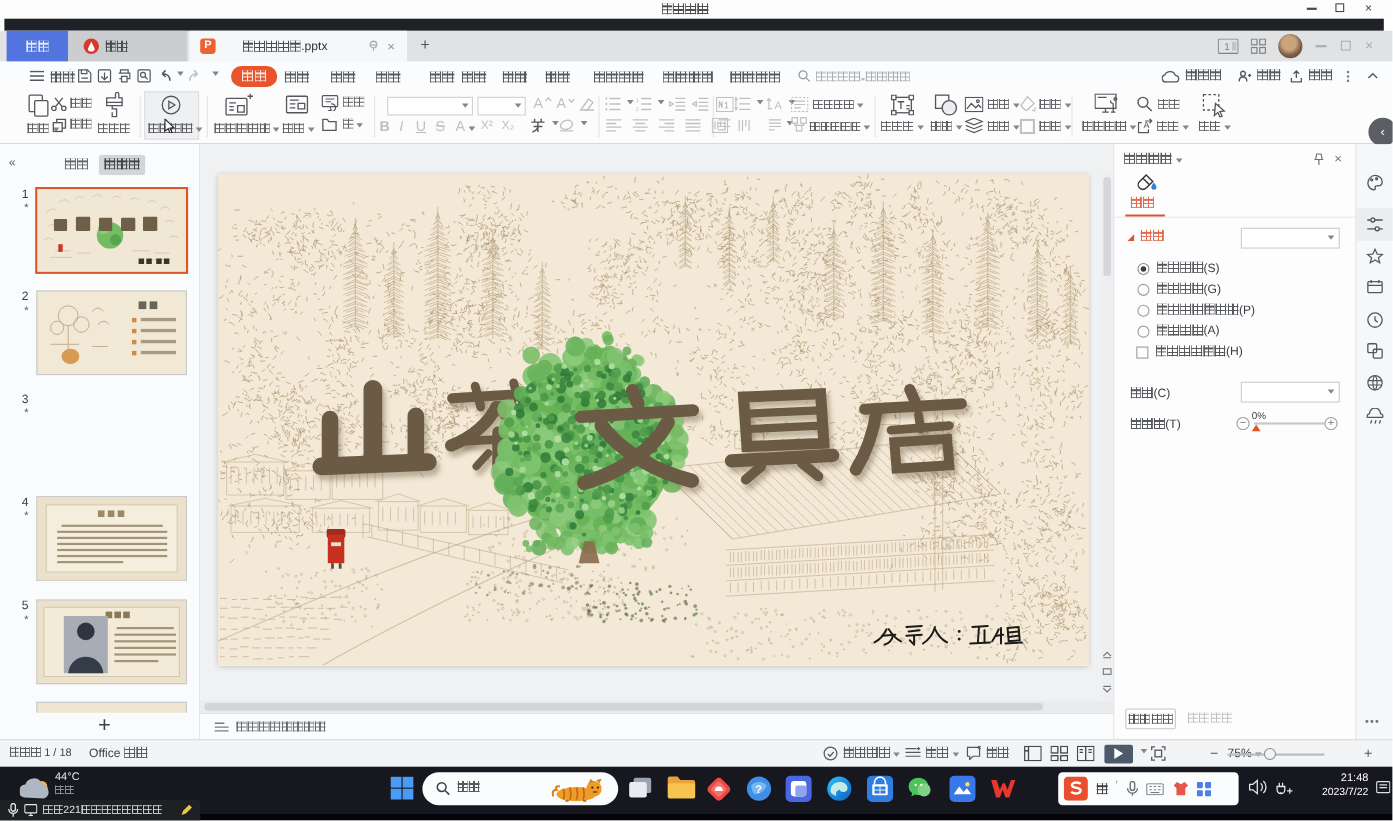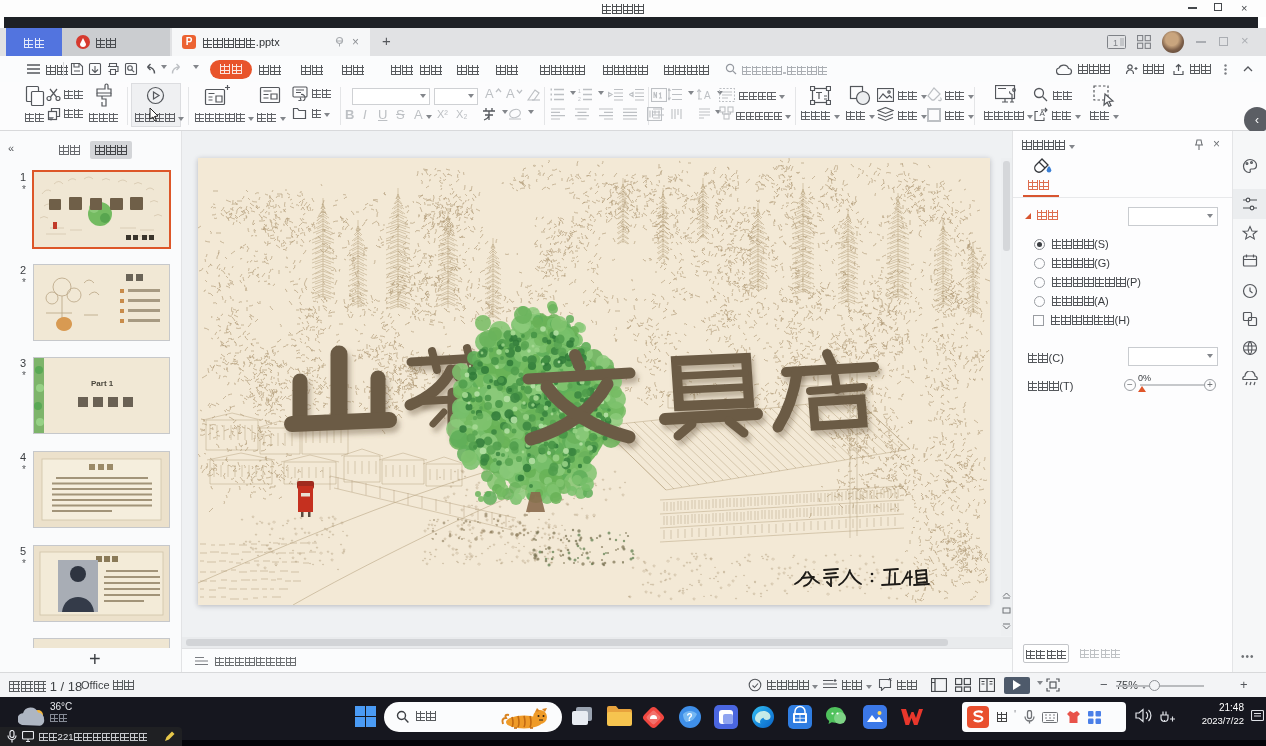".pptx" span.abs { left: 30px -> 48px }
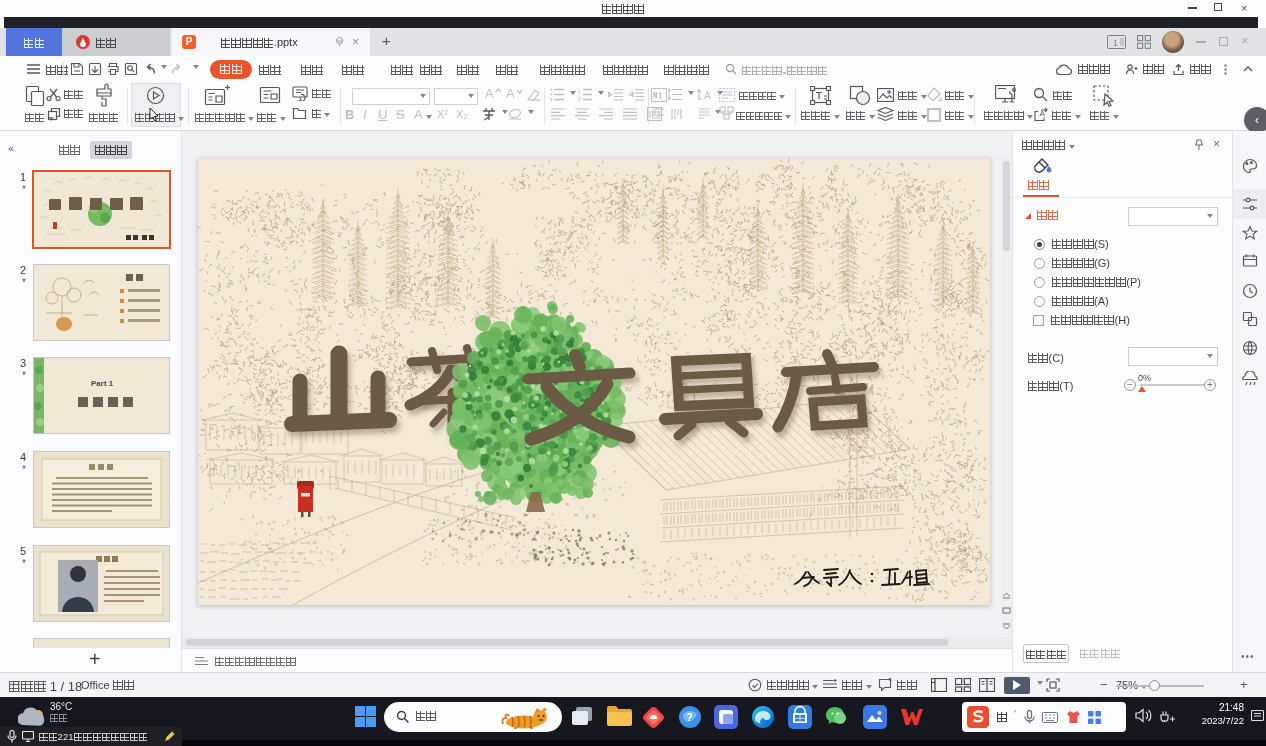"Part 1" div.abs { html: <div> <svg> <rect></rect> <rect></rect> <circle></circle> <circle></circle> <circle></circle> <circle></circle> <text>Part 1</text> <g> <rect></rect> <rect></rect> <rect></rect> <rect></rect> </g> </svg> </div> -> none }
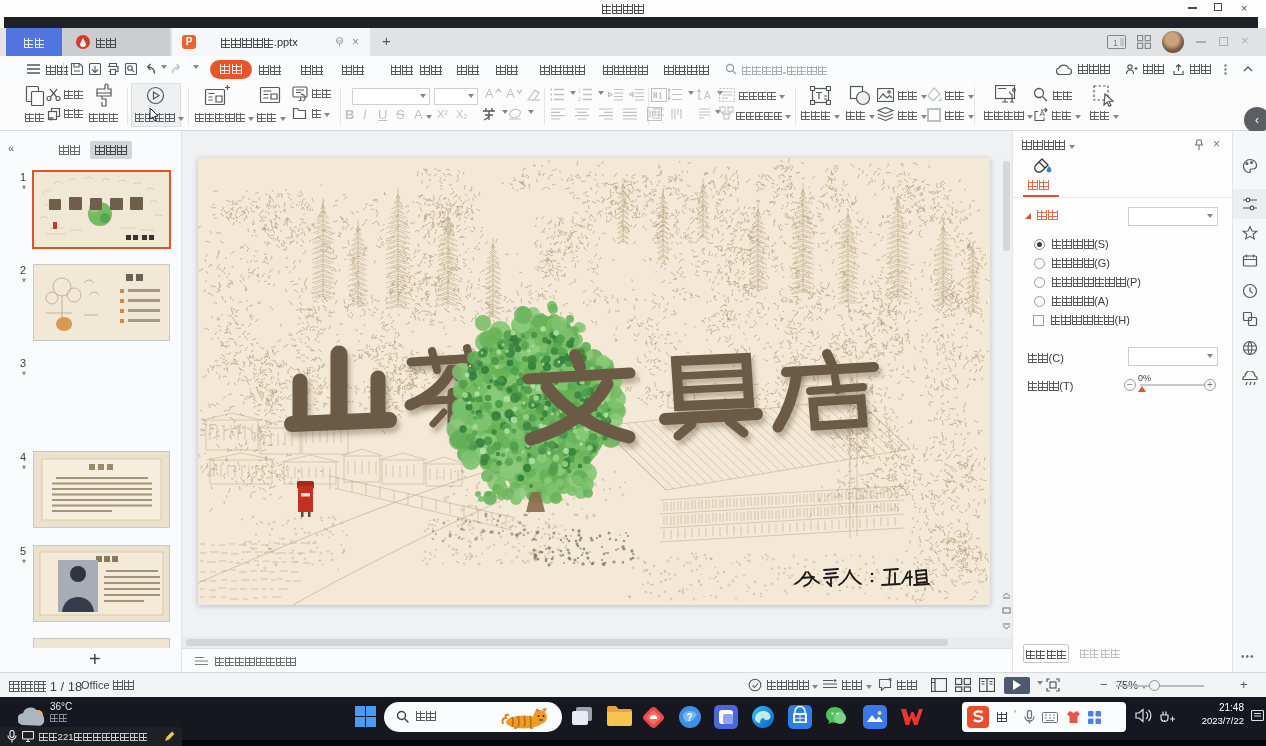"1 / 18" span.abs { font-size: 13px -> 10px }
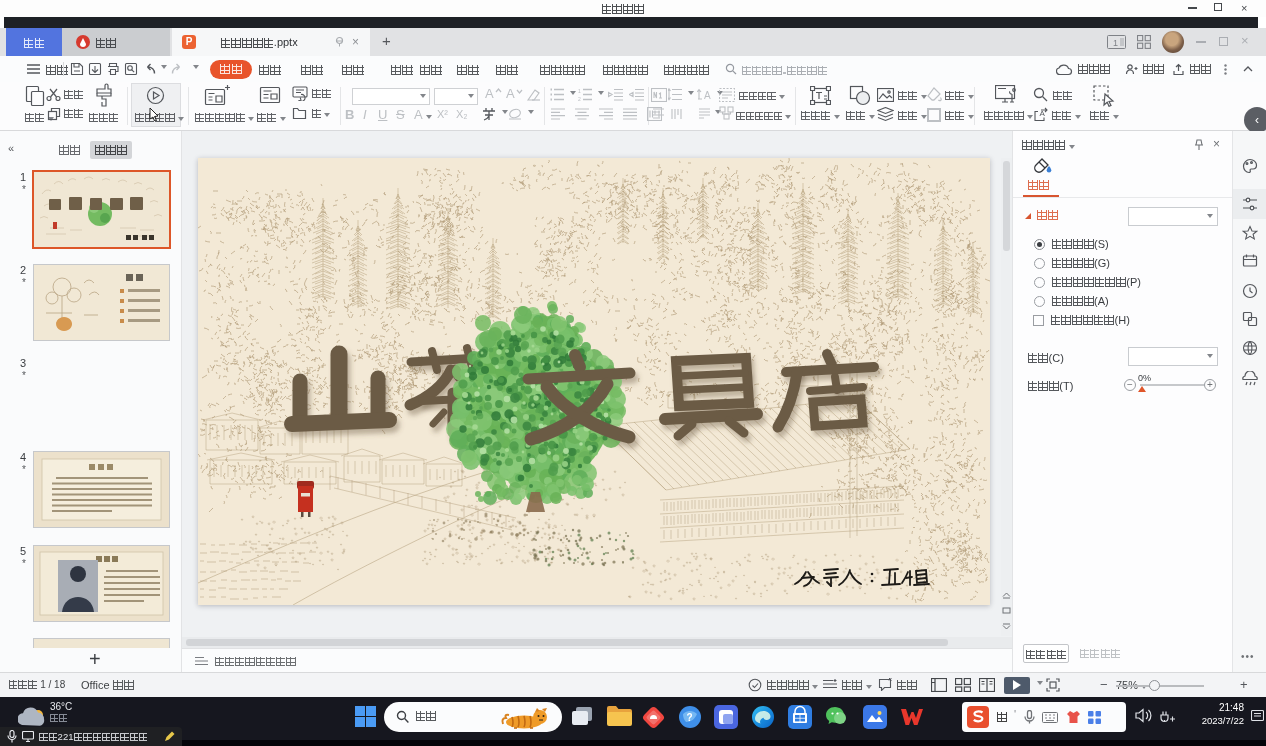"36°C" span.abs { text: 36 -> 44 }
